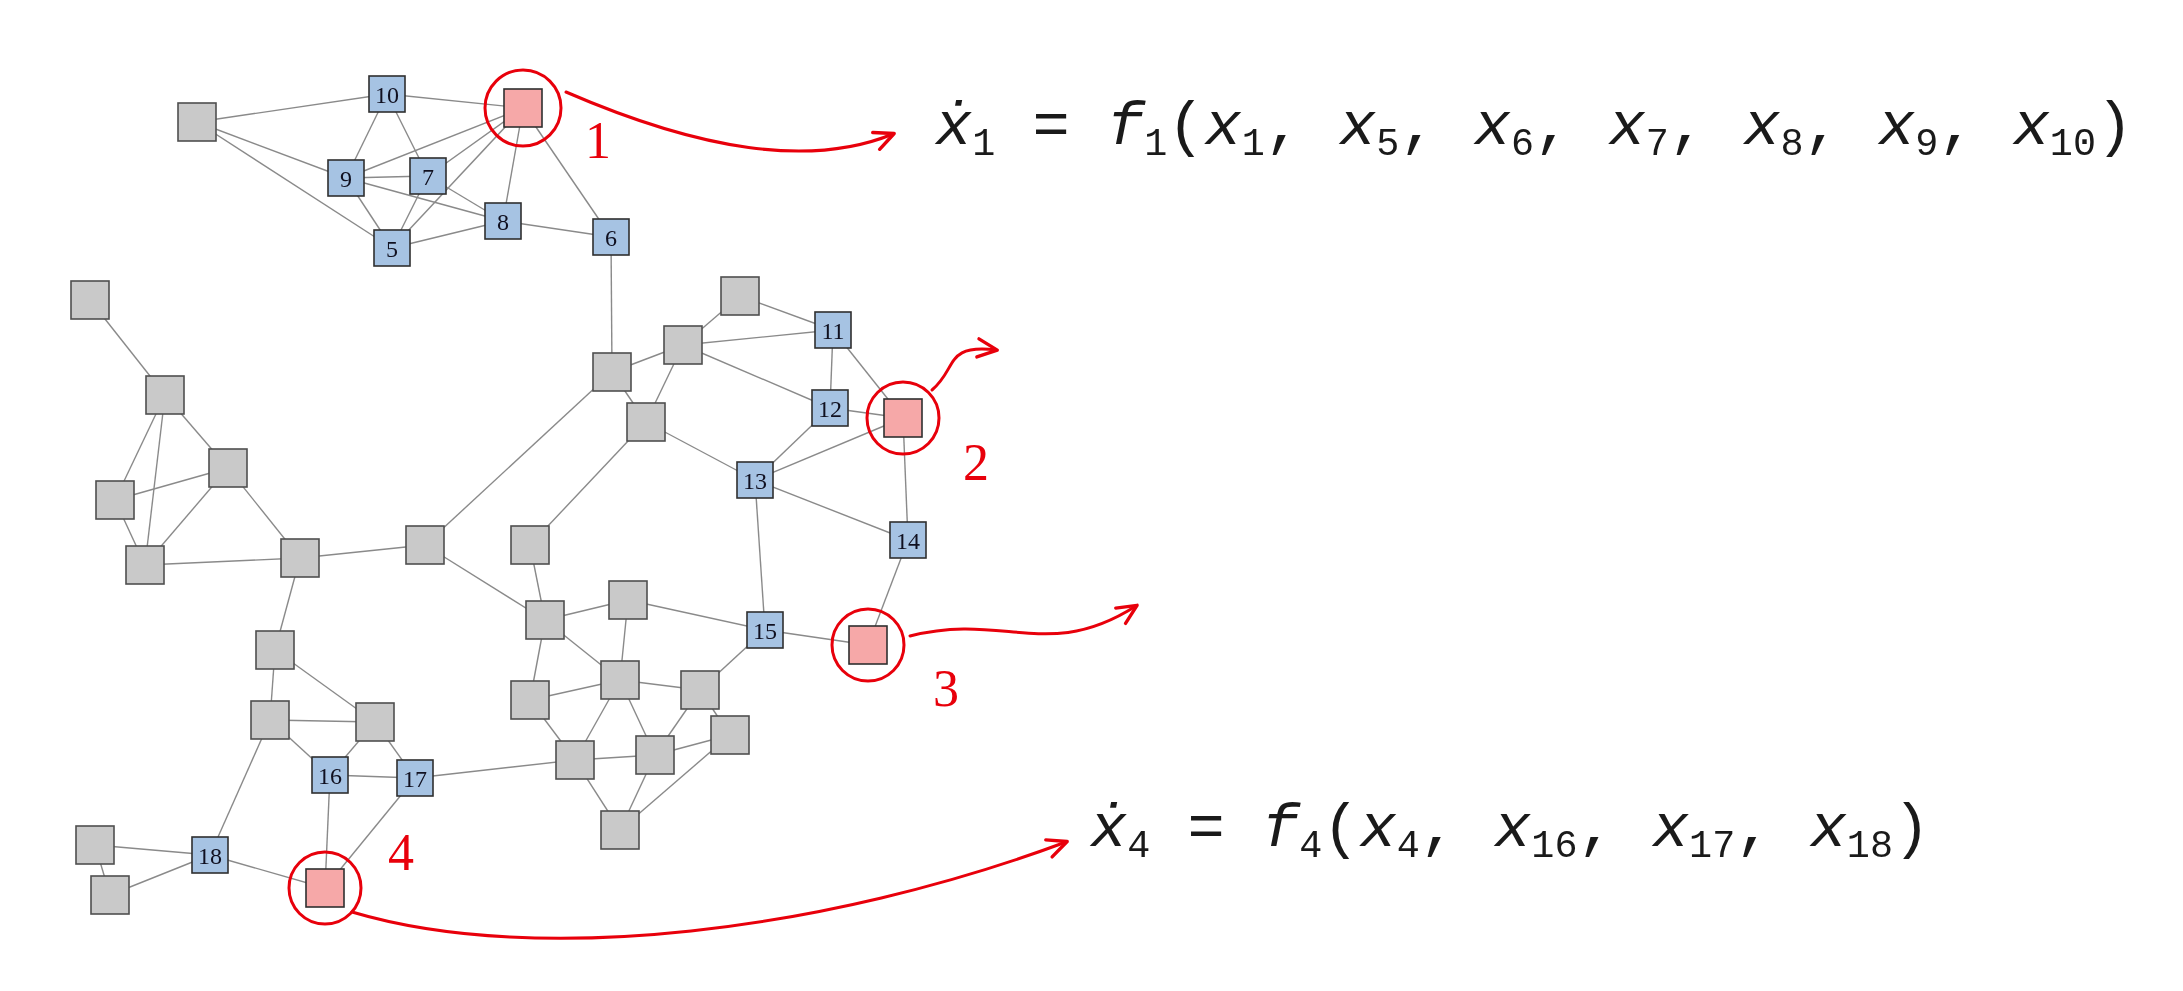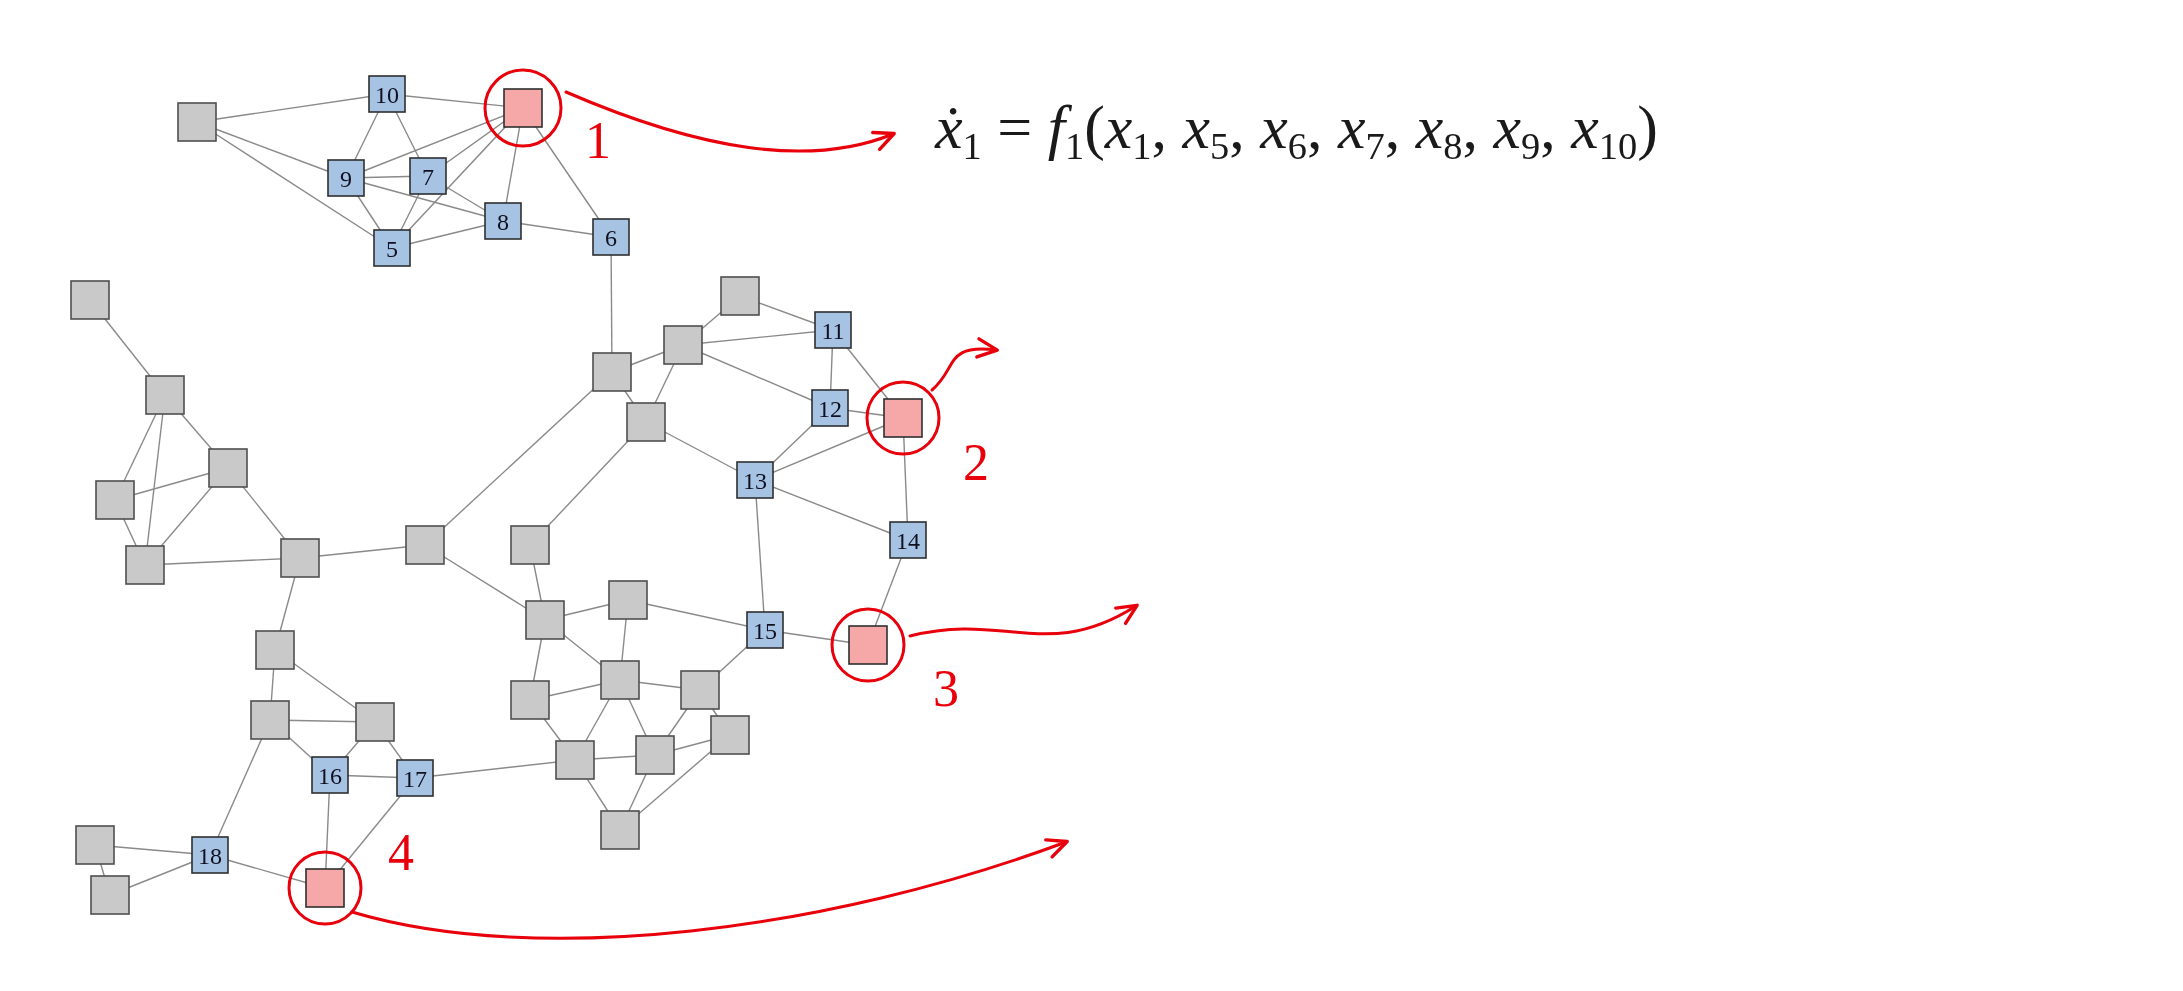"ẋ1 = f1(x1, x5, x6," .equation { font-family: Liberation Serif, serif -> Liberation Mono, monospace }
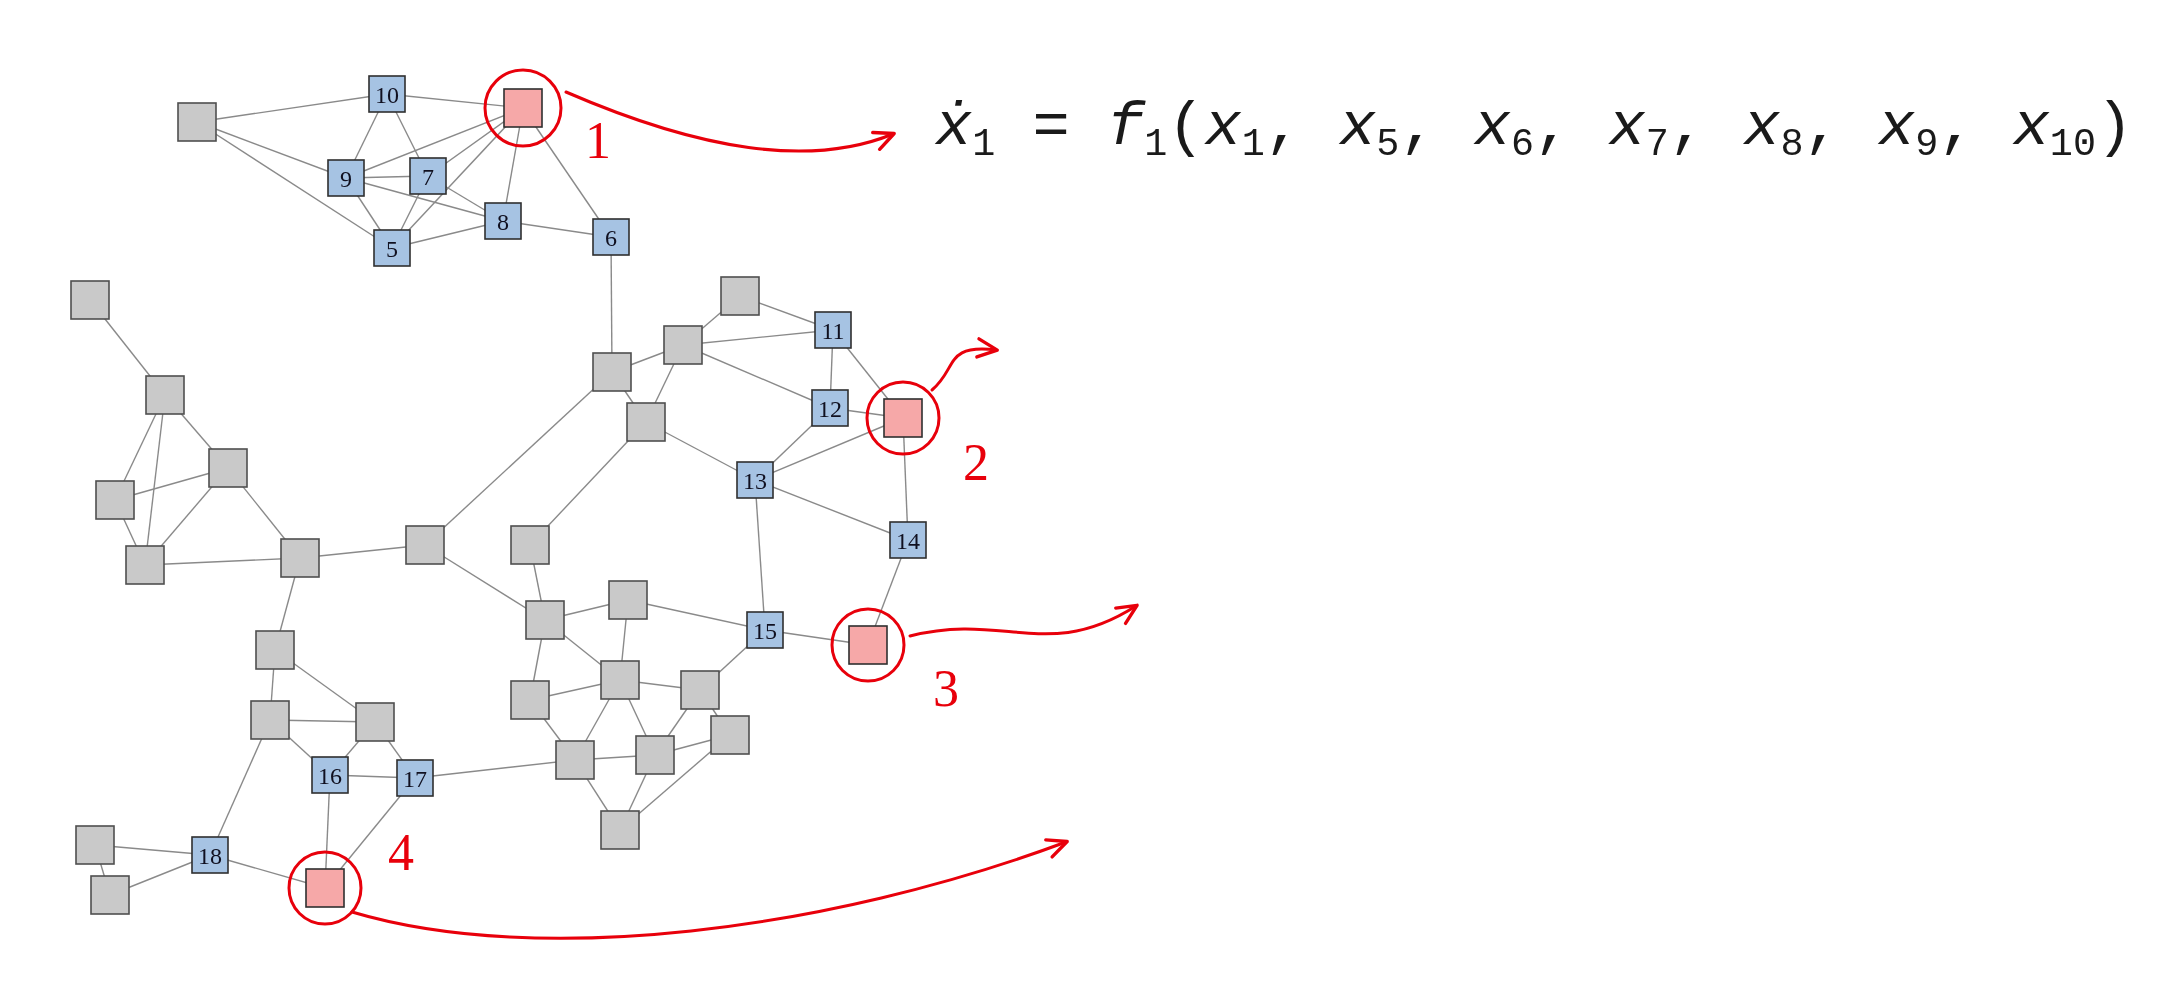"ẋ4 = f4(x4, x16, x17," div.equation { html: none -> <div><i>ẋ</i><sub>4</sub> = <i>f</i><sub>4</sub>(<i>x</i><sub>4</sub>, <i>x</i><sub>16</sub>, <i>x</i><sub>17</sub>, <i>x</i><sub>18</sub>)</div> }
